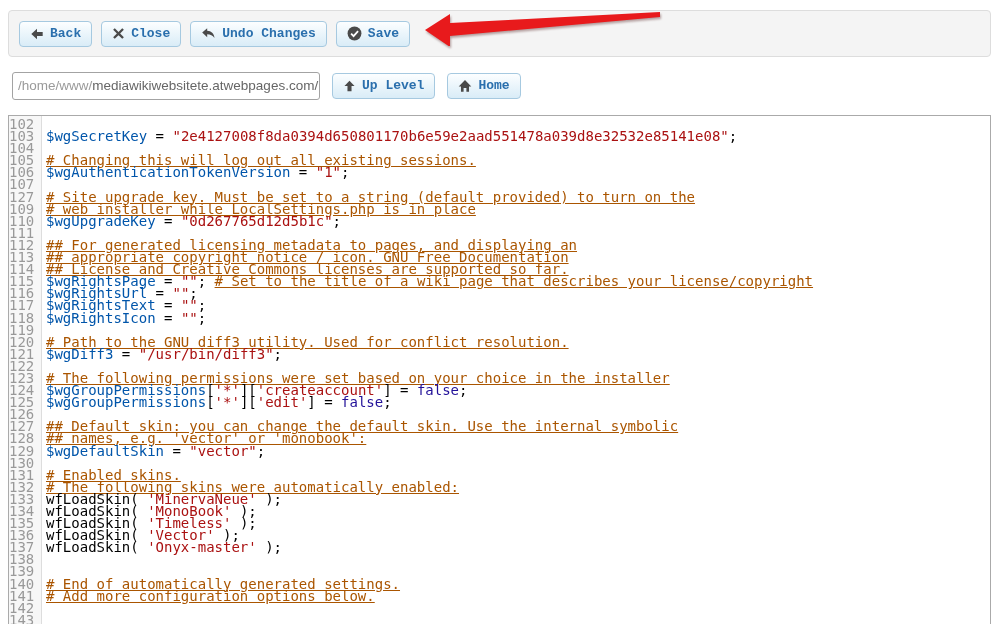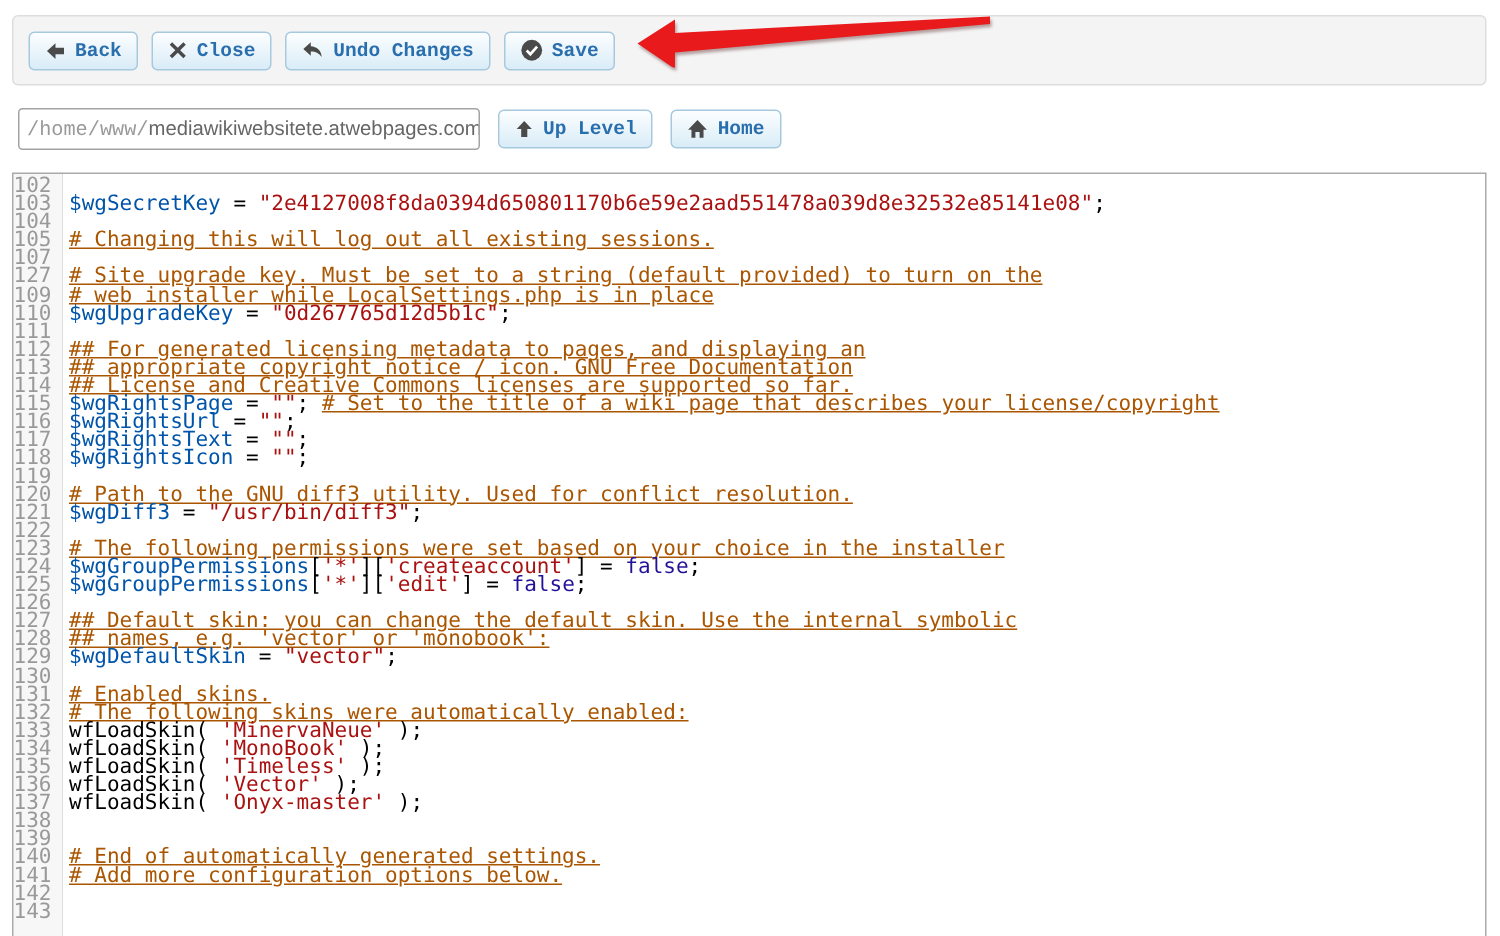"/home/www/" .path-base { font-family: Liberation Mono, monospace -> none }
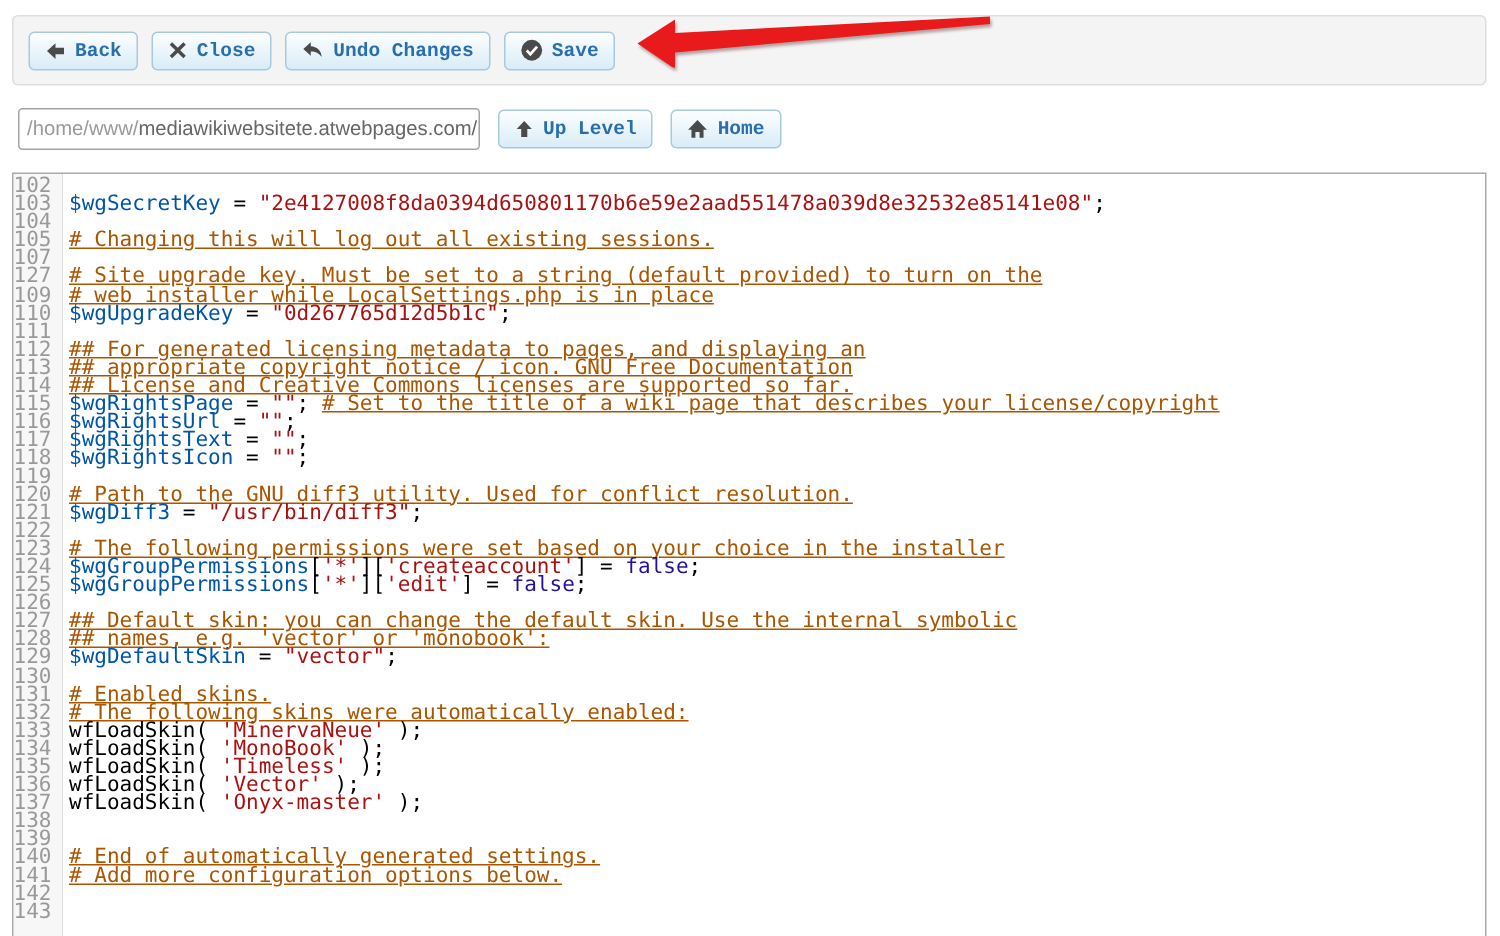"106" div.line { html: none -> <div><span>106</span><span><span>$wgAuthenticationTokenVersion</span><span> = </span><span>"1"</span><span>;</span></span></div> }
